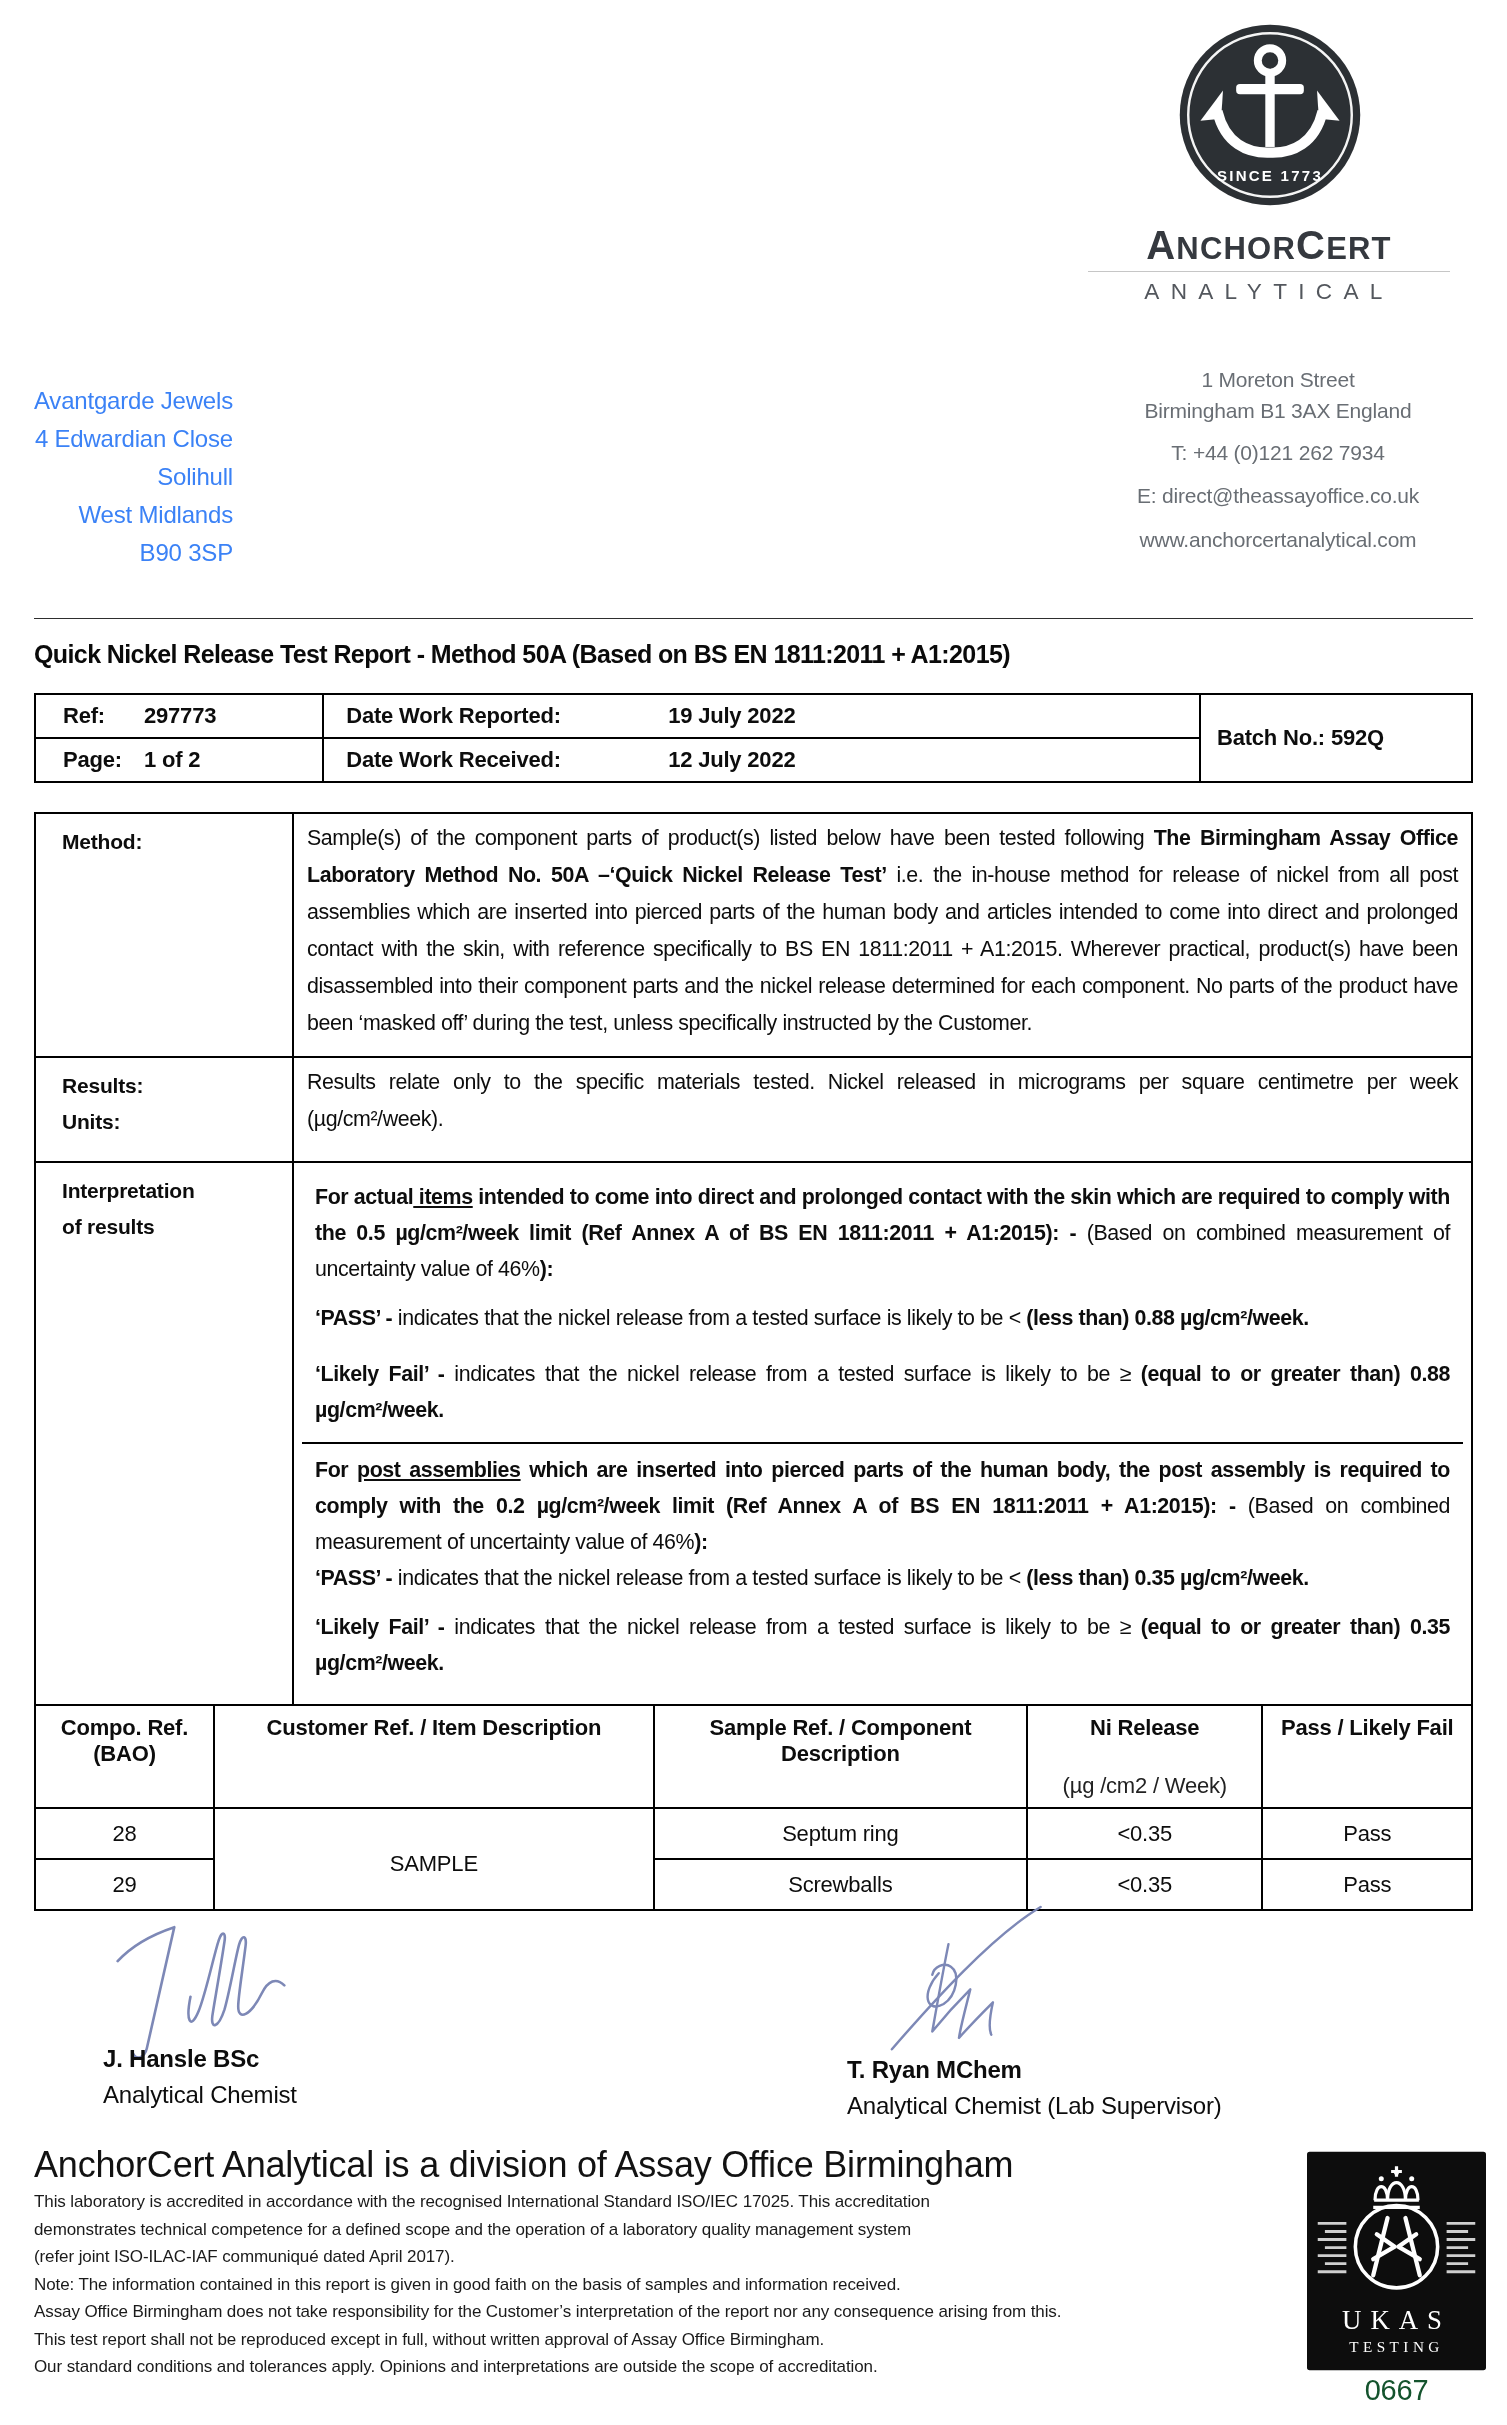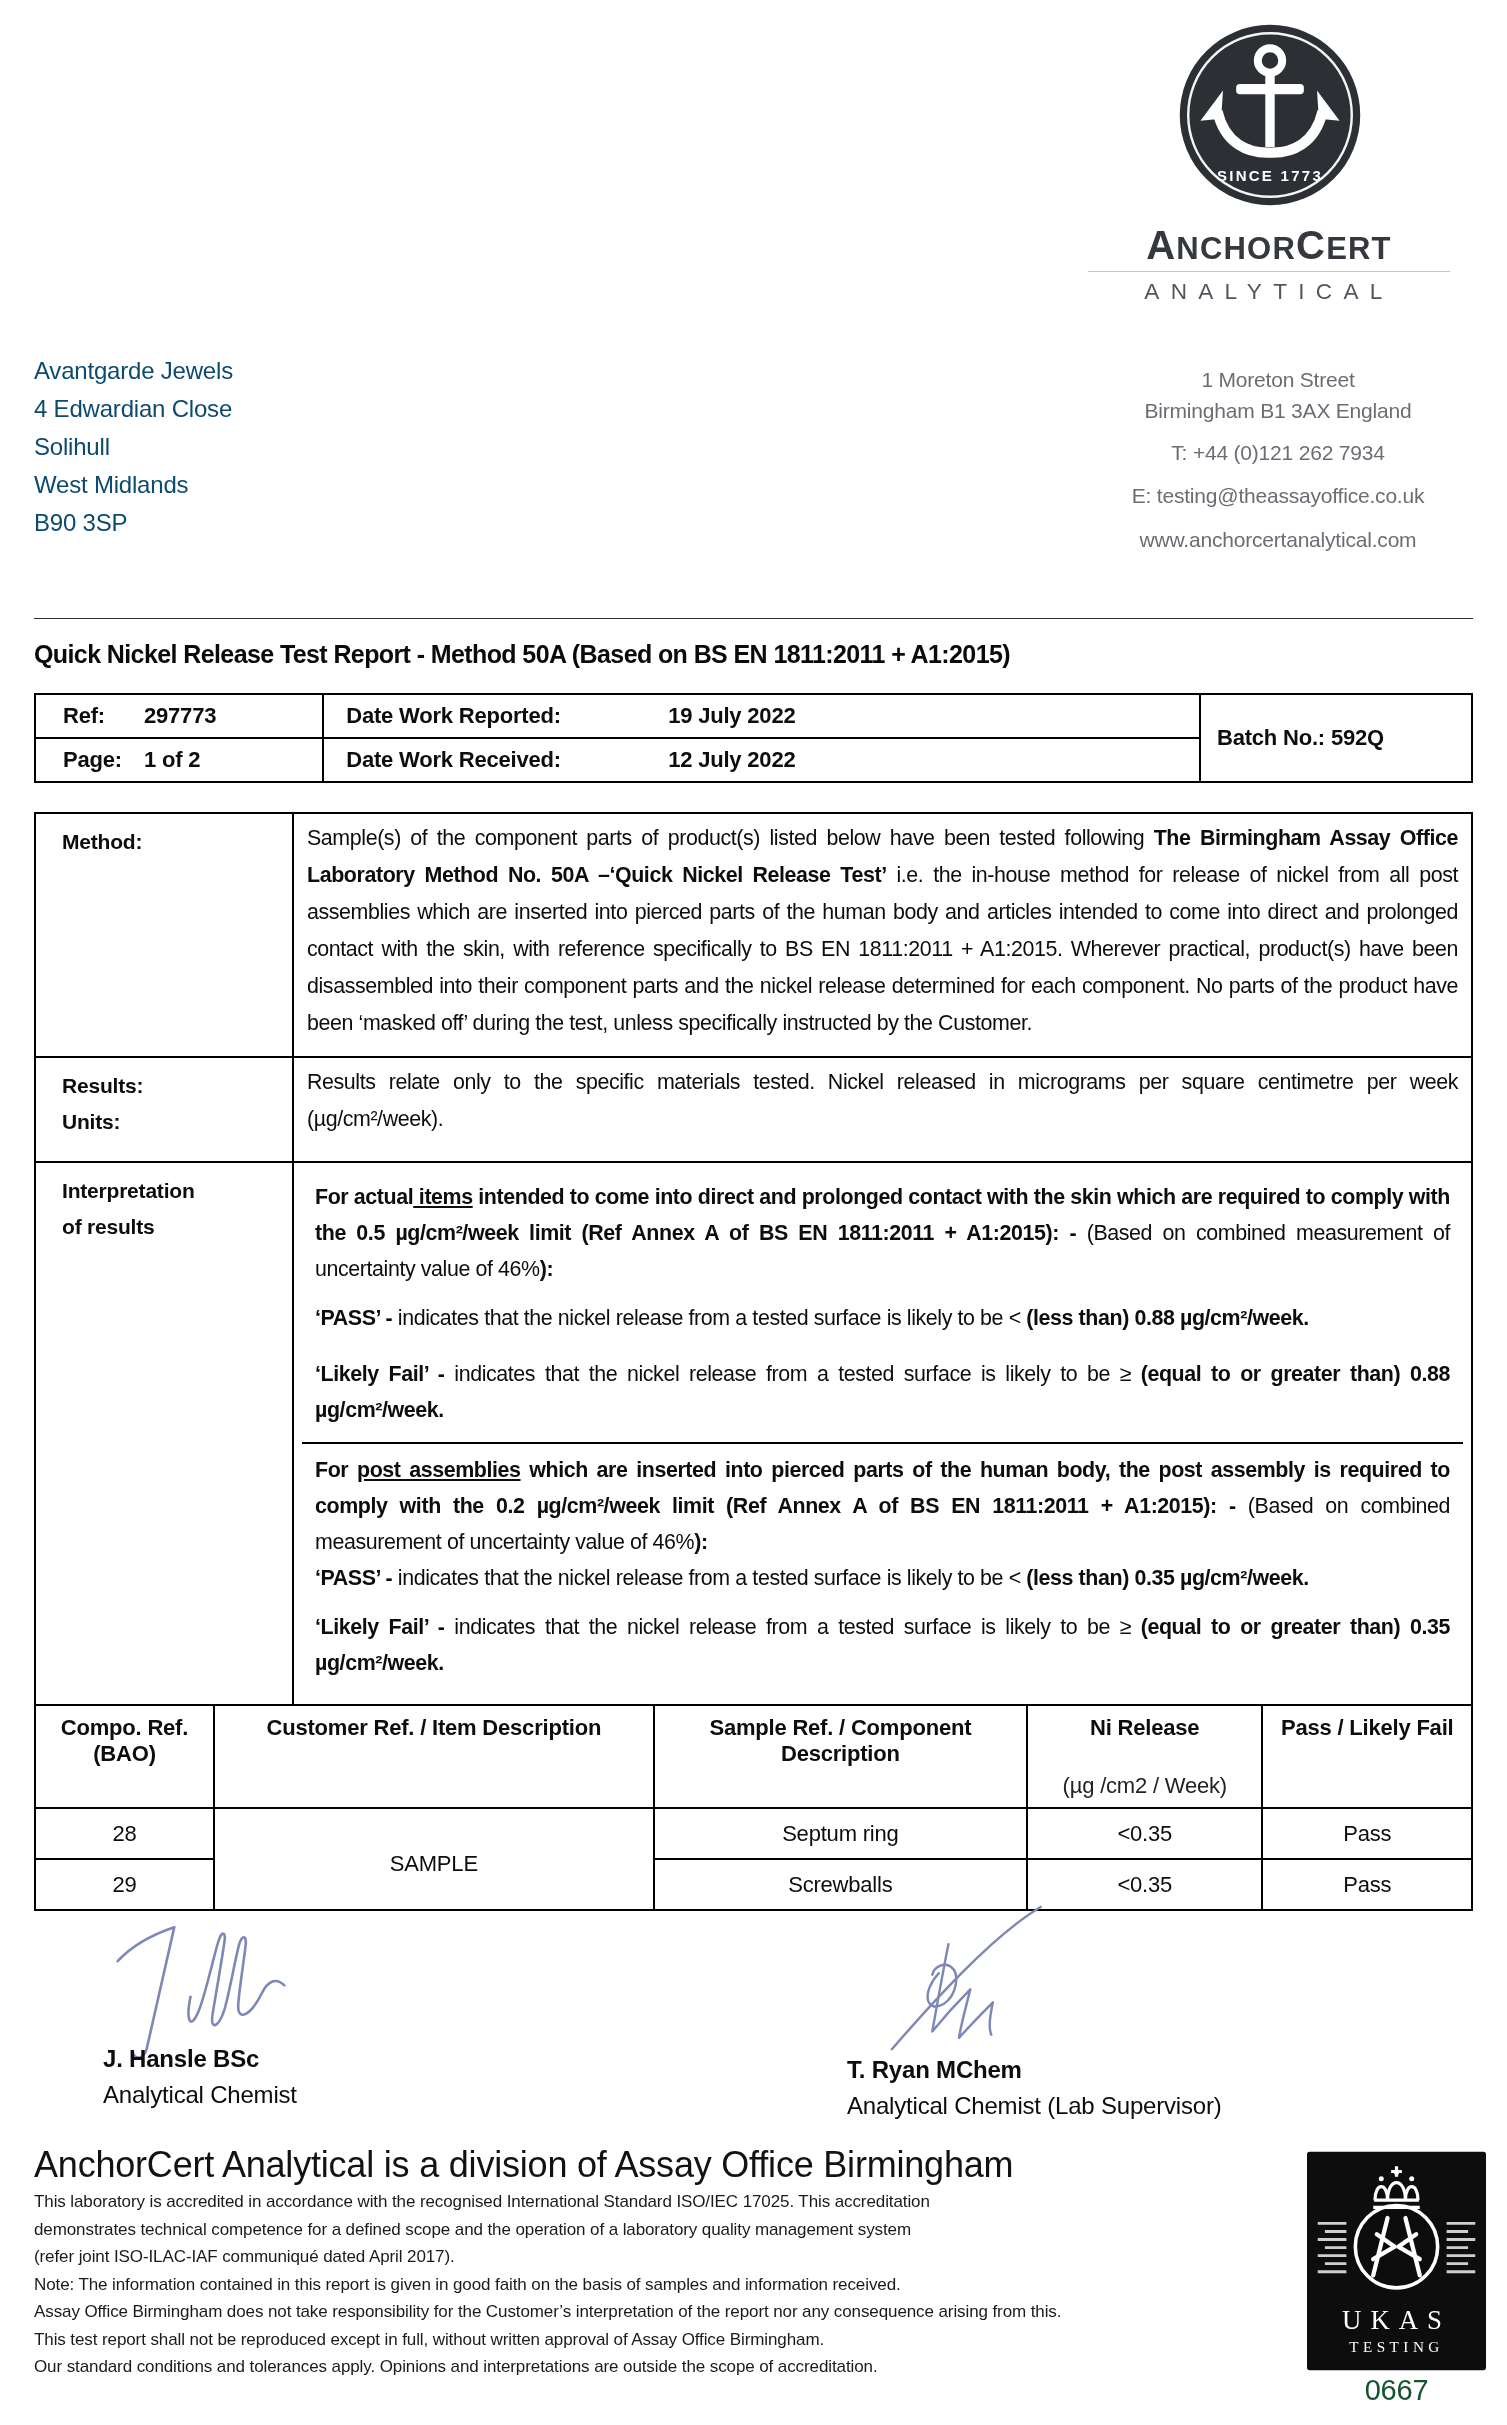"Avantgarde Jewels" .sender { color: #0c4a6e -> #3b82f6; text-align: none -> right; top: 352px -> 382px }
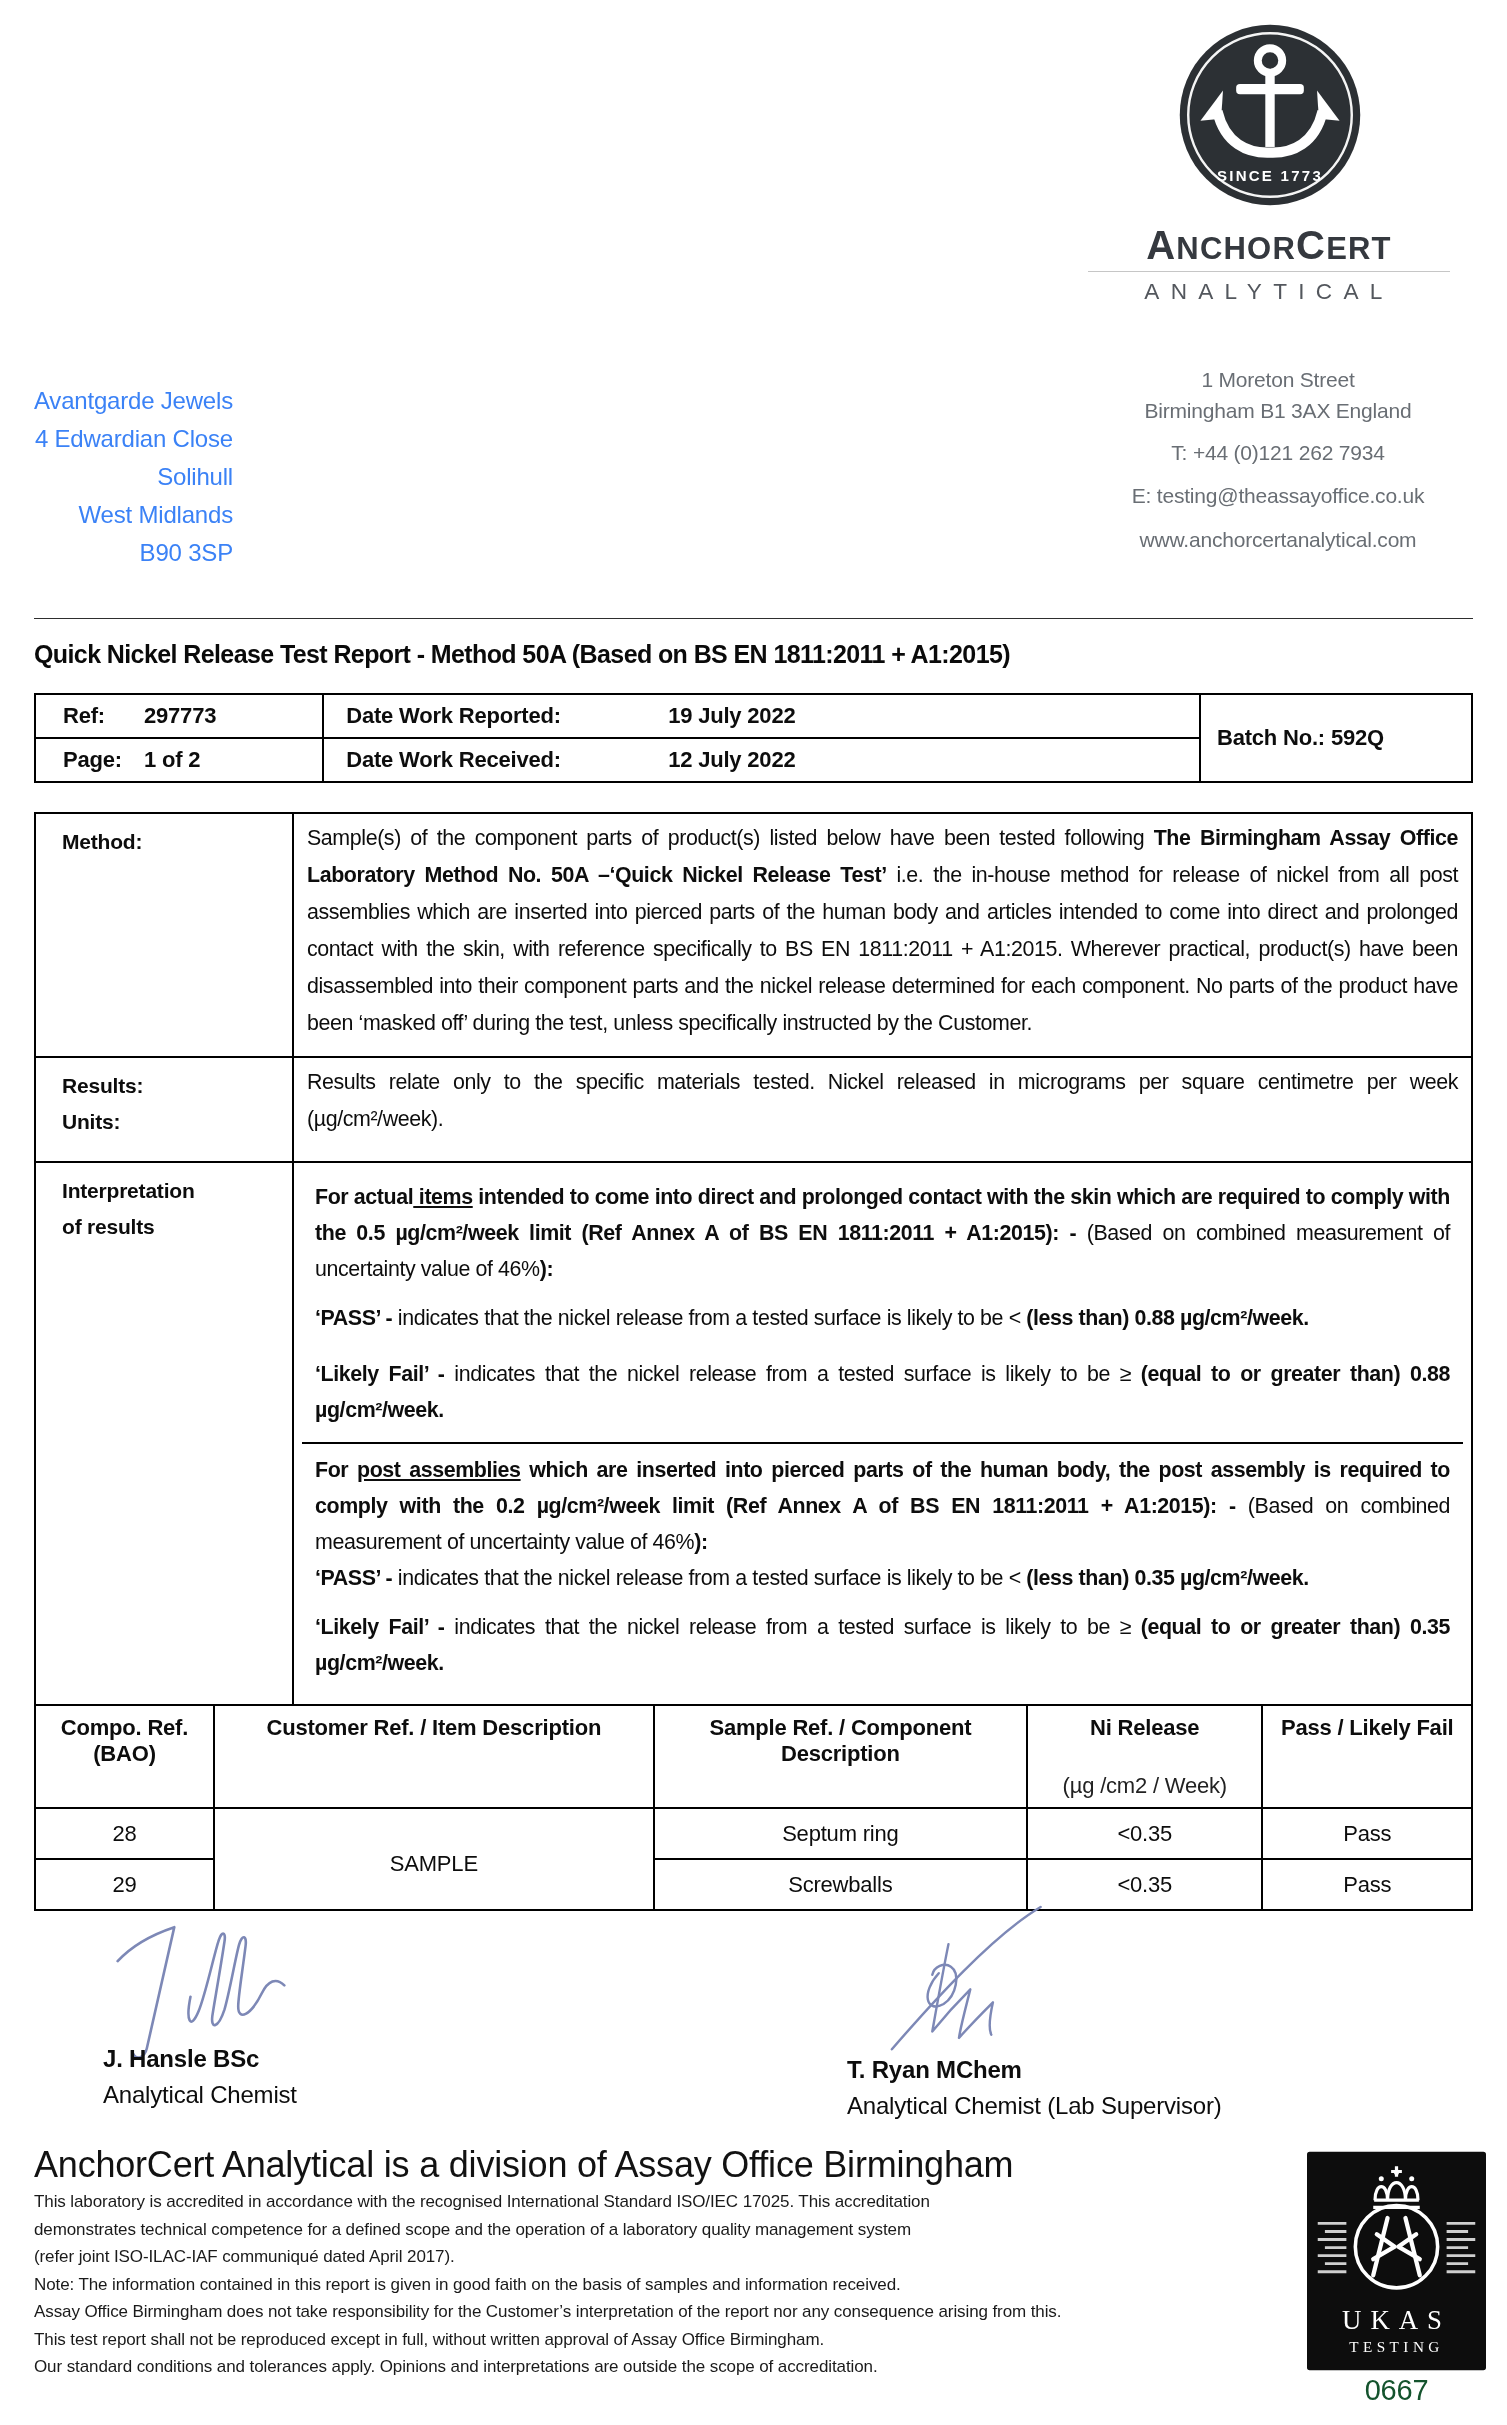"E: testing@theassayoffice.co.uk" div.c-gap { text: testing@theassayoffice.co.uk -> direct@theassayoffice.co.uk }
